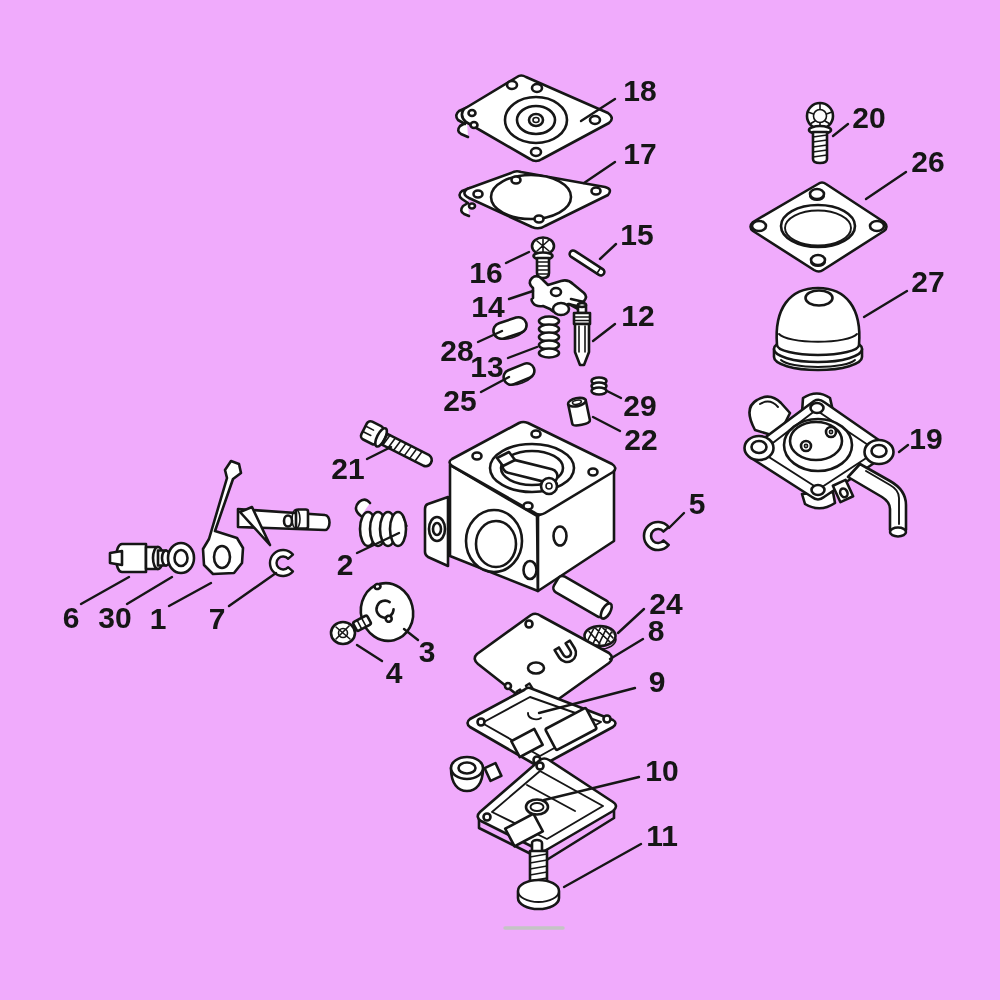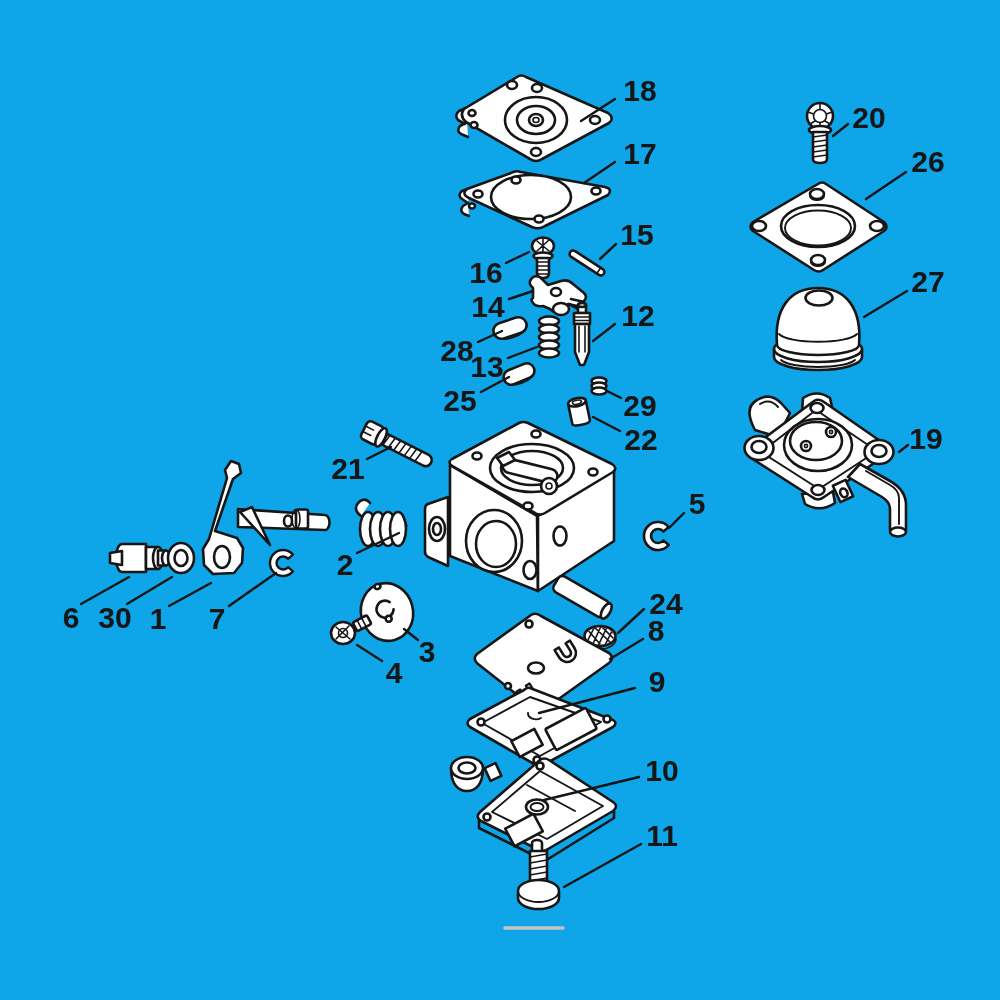"18" .stage { background: #0ea5e9 -> #f0abfc }
